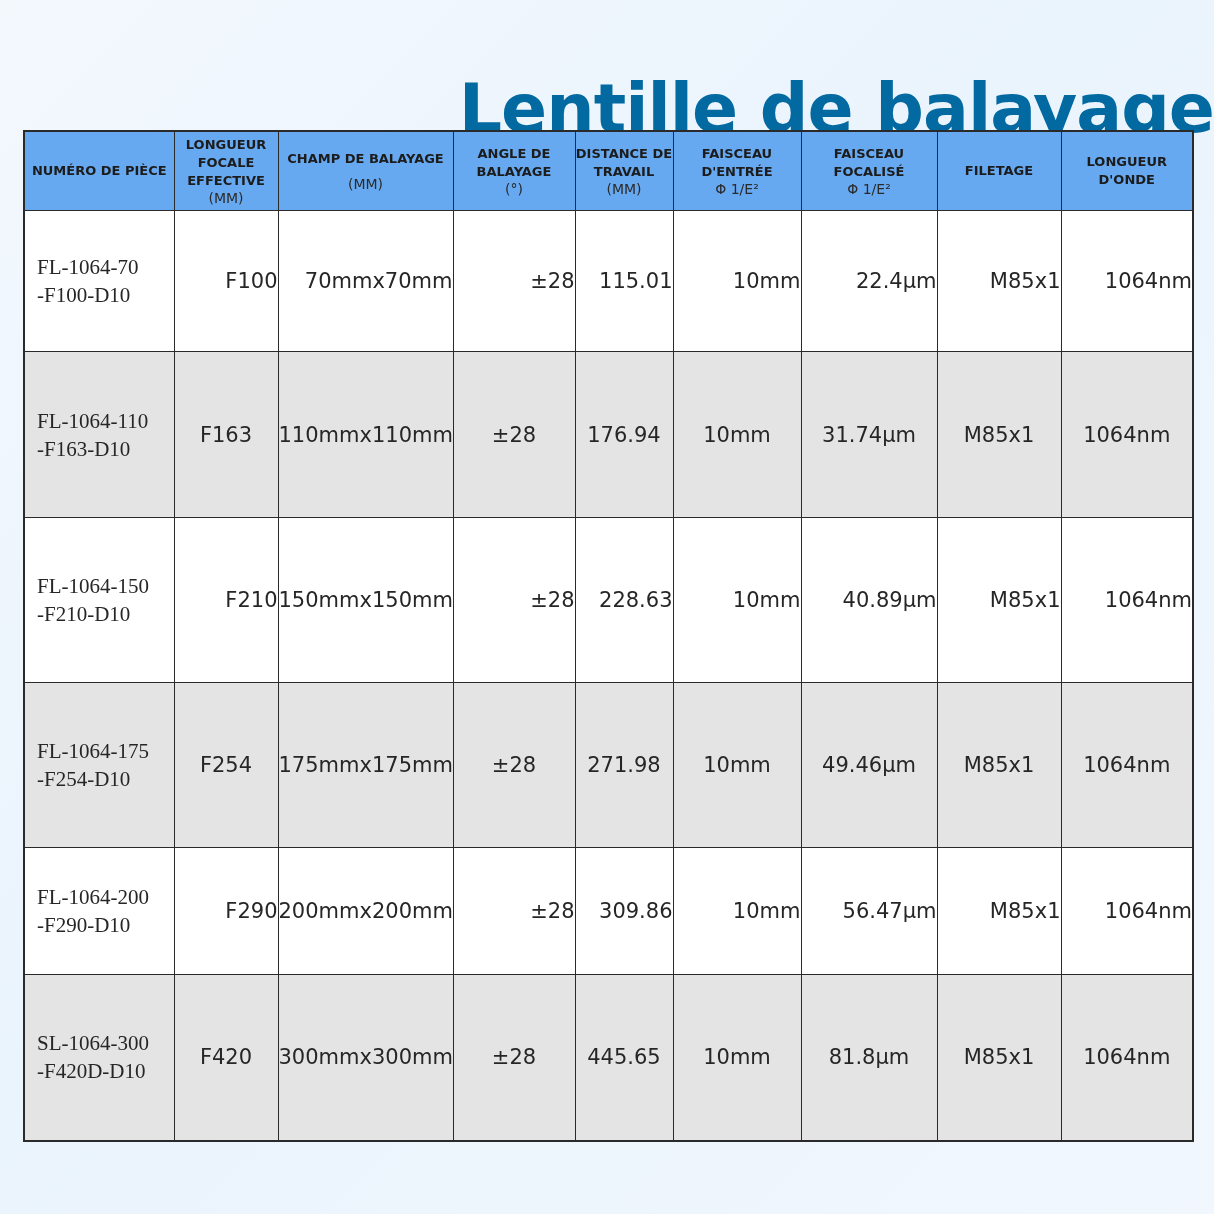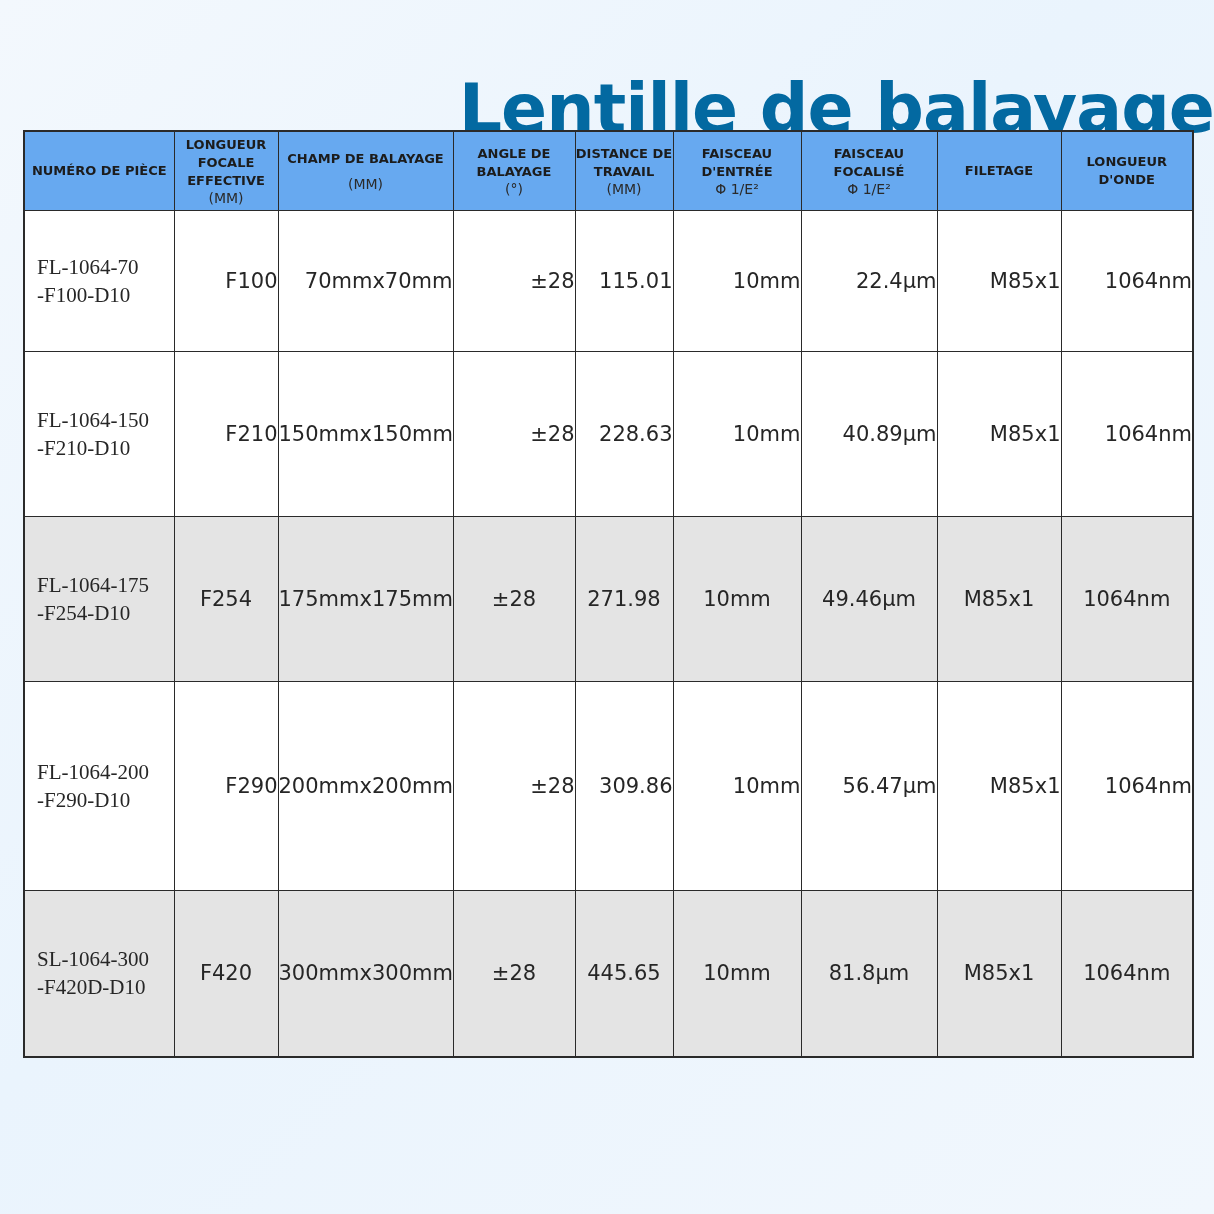"FL-1064-110" tr.r-gray { html: none -> <tr> <td> <span>FL-1064-110</span> <span>-F163-D10</span> </td> <td>F163</td> <td>110mmx110mm</td> <td>±28</td> <td>176.94</td> <td>10mm</td> <td>31.74μm</td> <td>M85x1</td> <td>1064nm</td> </tr> }
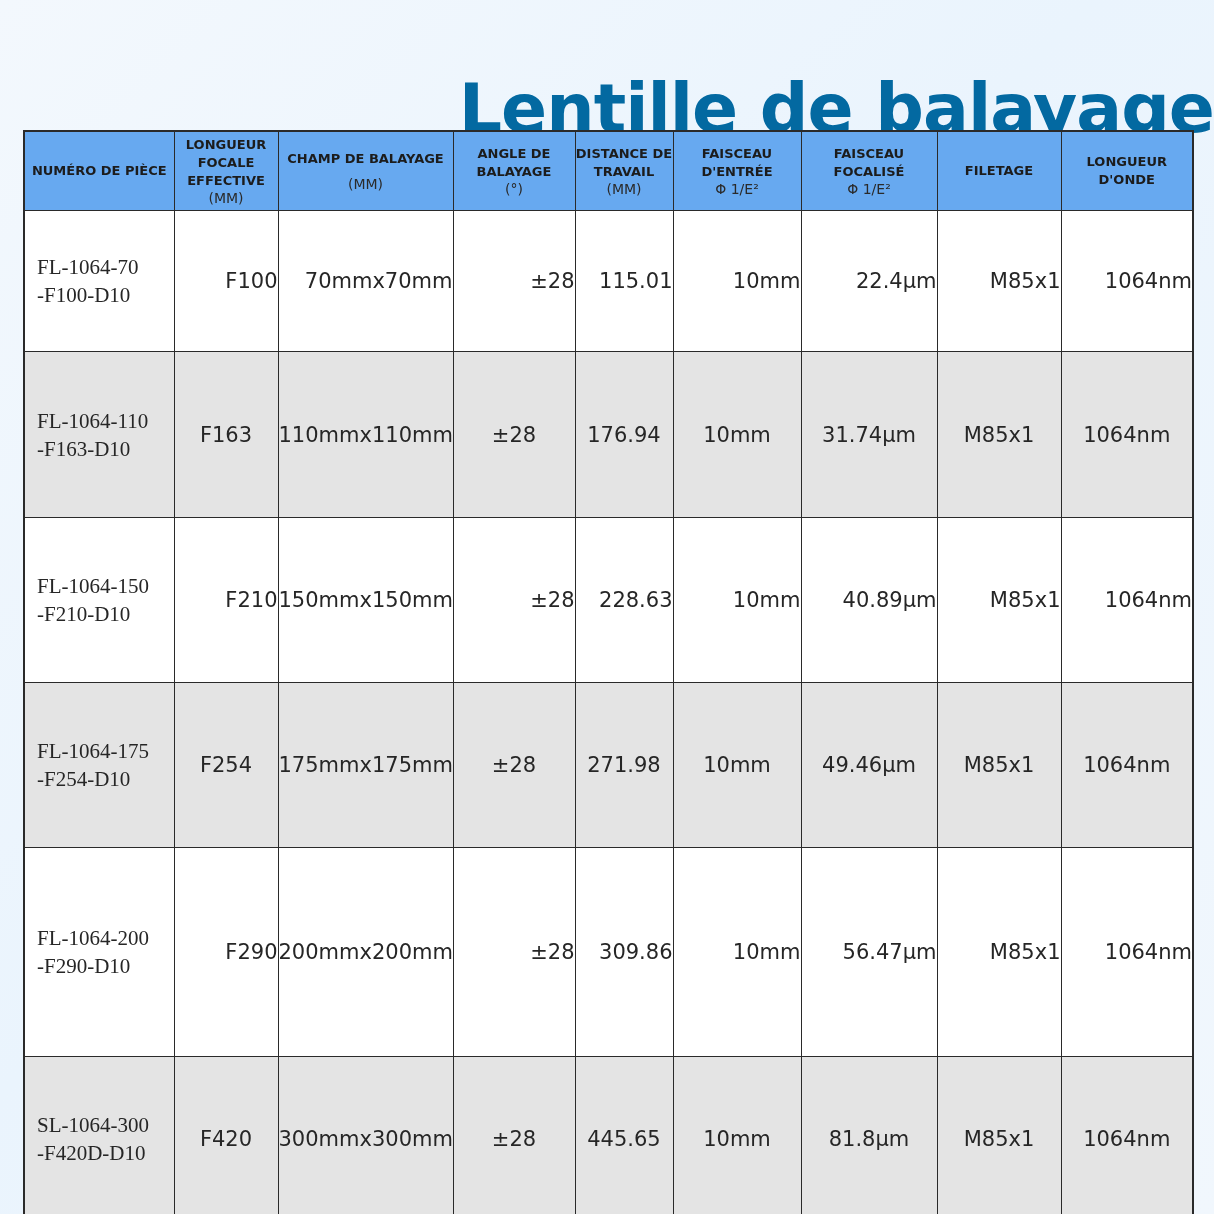"FL-1064-200" tr.r-white { height: 209px -> 127px }
